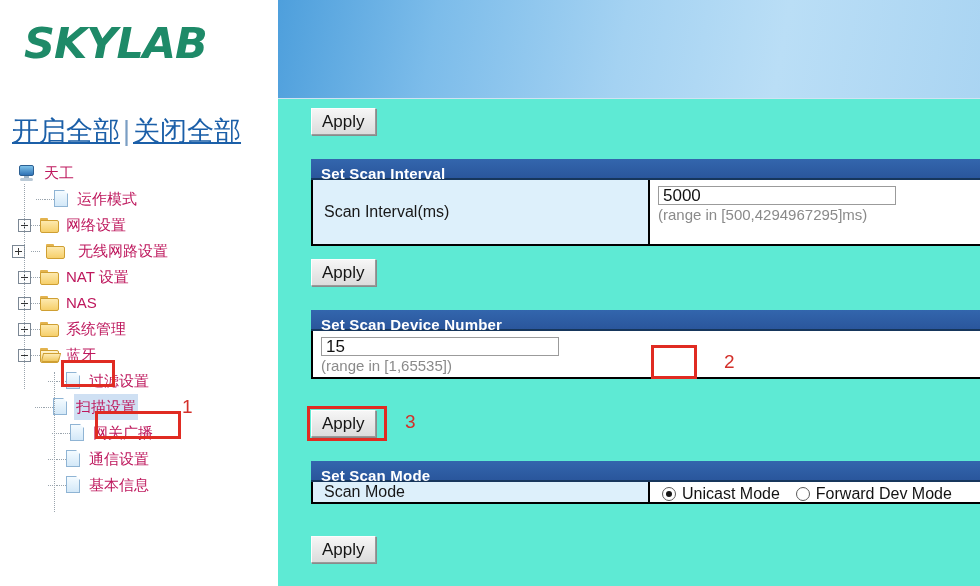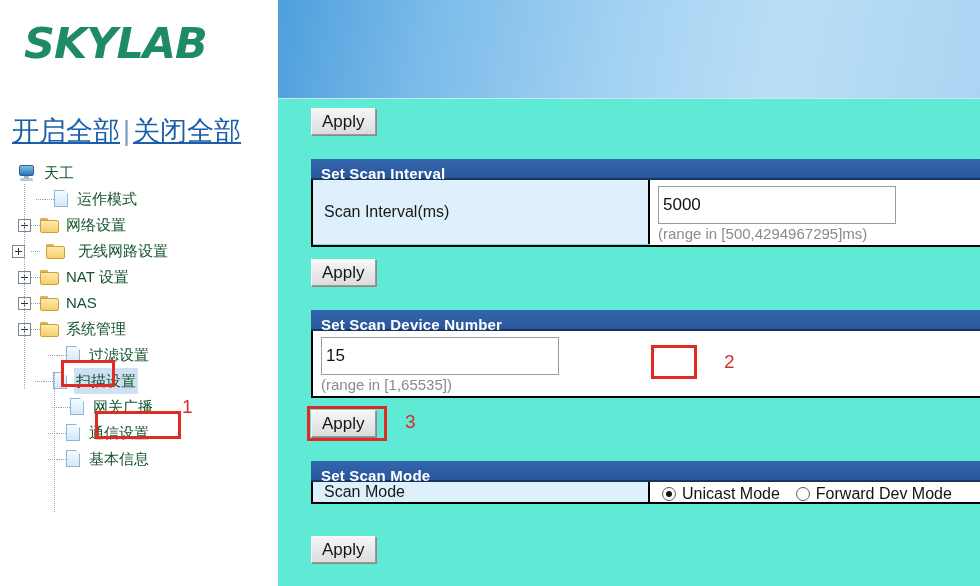"天工" #tree { color: #14532d -> #be185d }
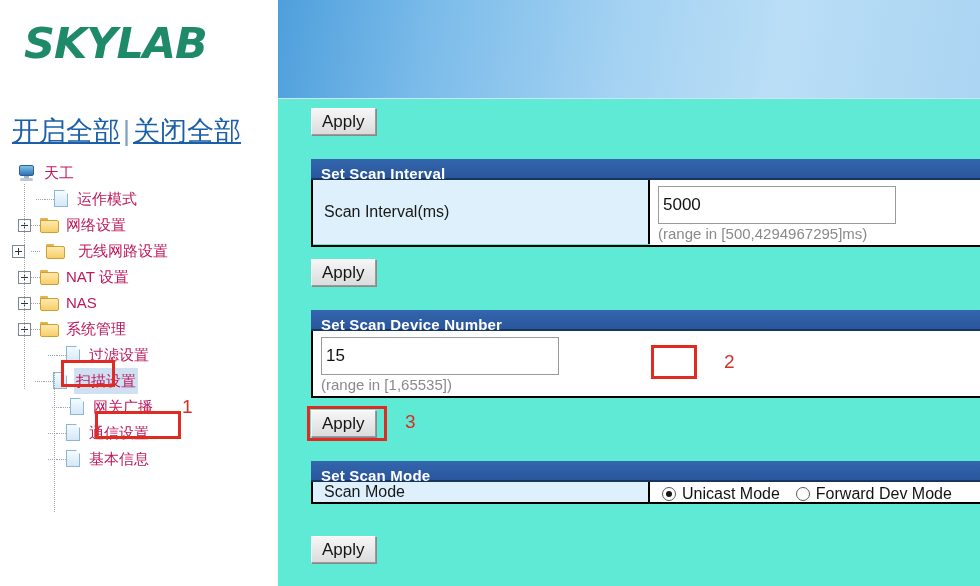"5000" .txtbox { height: 38px -> 19px }
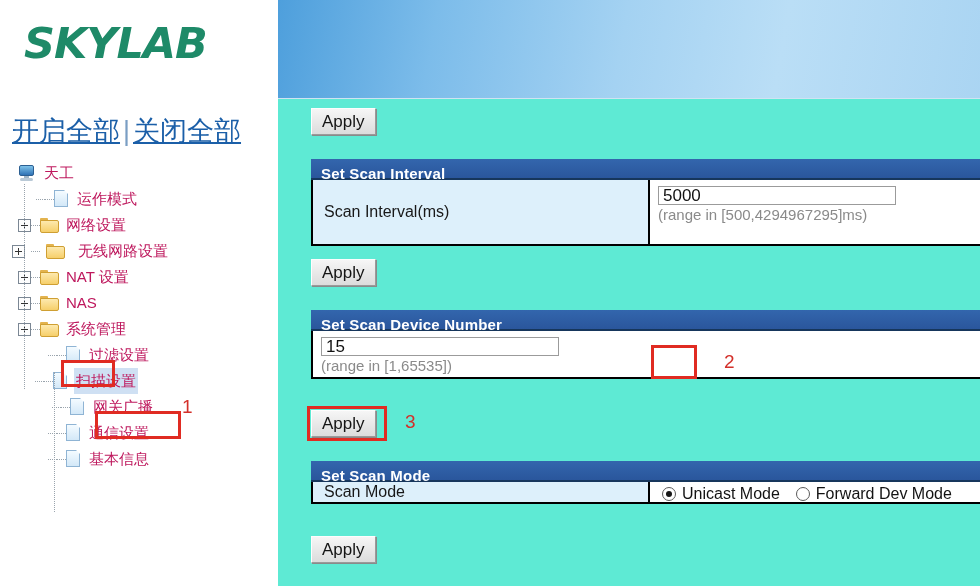"蓝牙" div.tnode { html: none -> <div> <span></span> <span></span> <span> <span></span> <span></span> <span></span> </span> <span>蓝牙</span> </div> }
